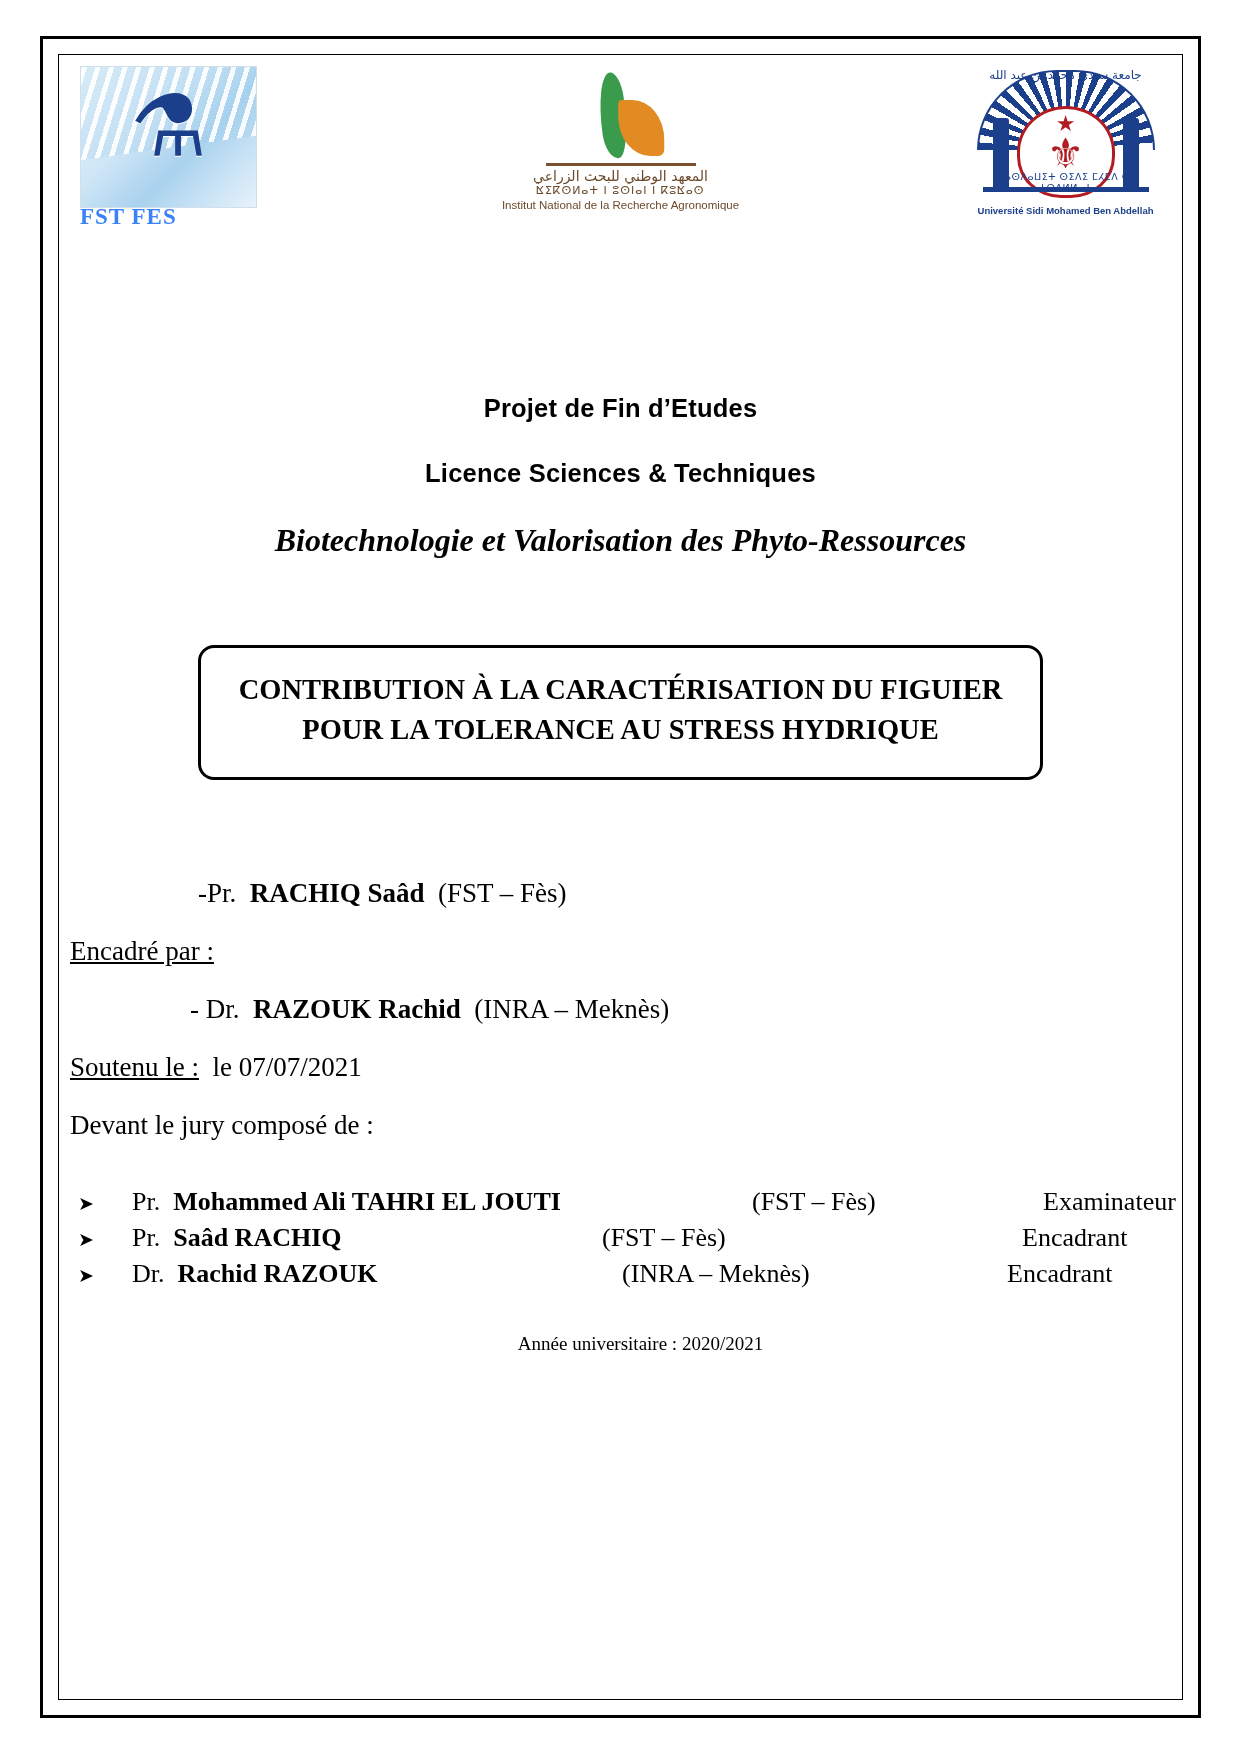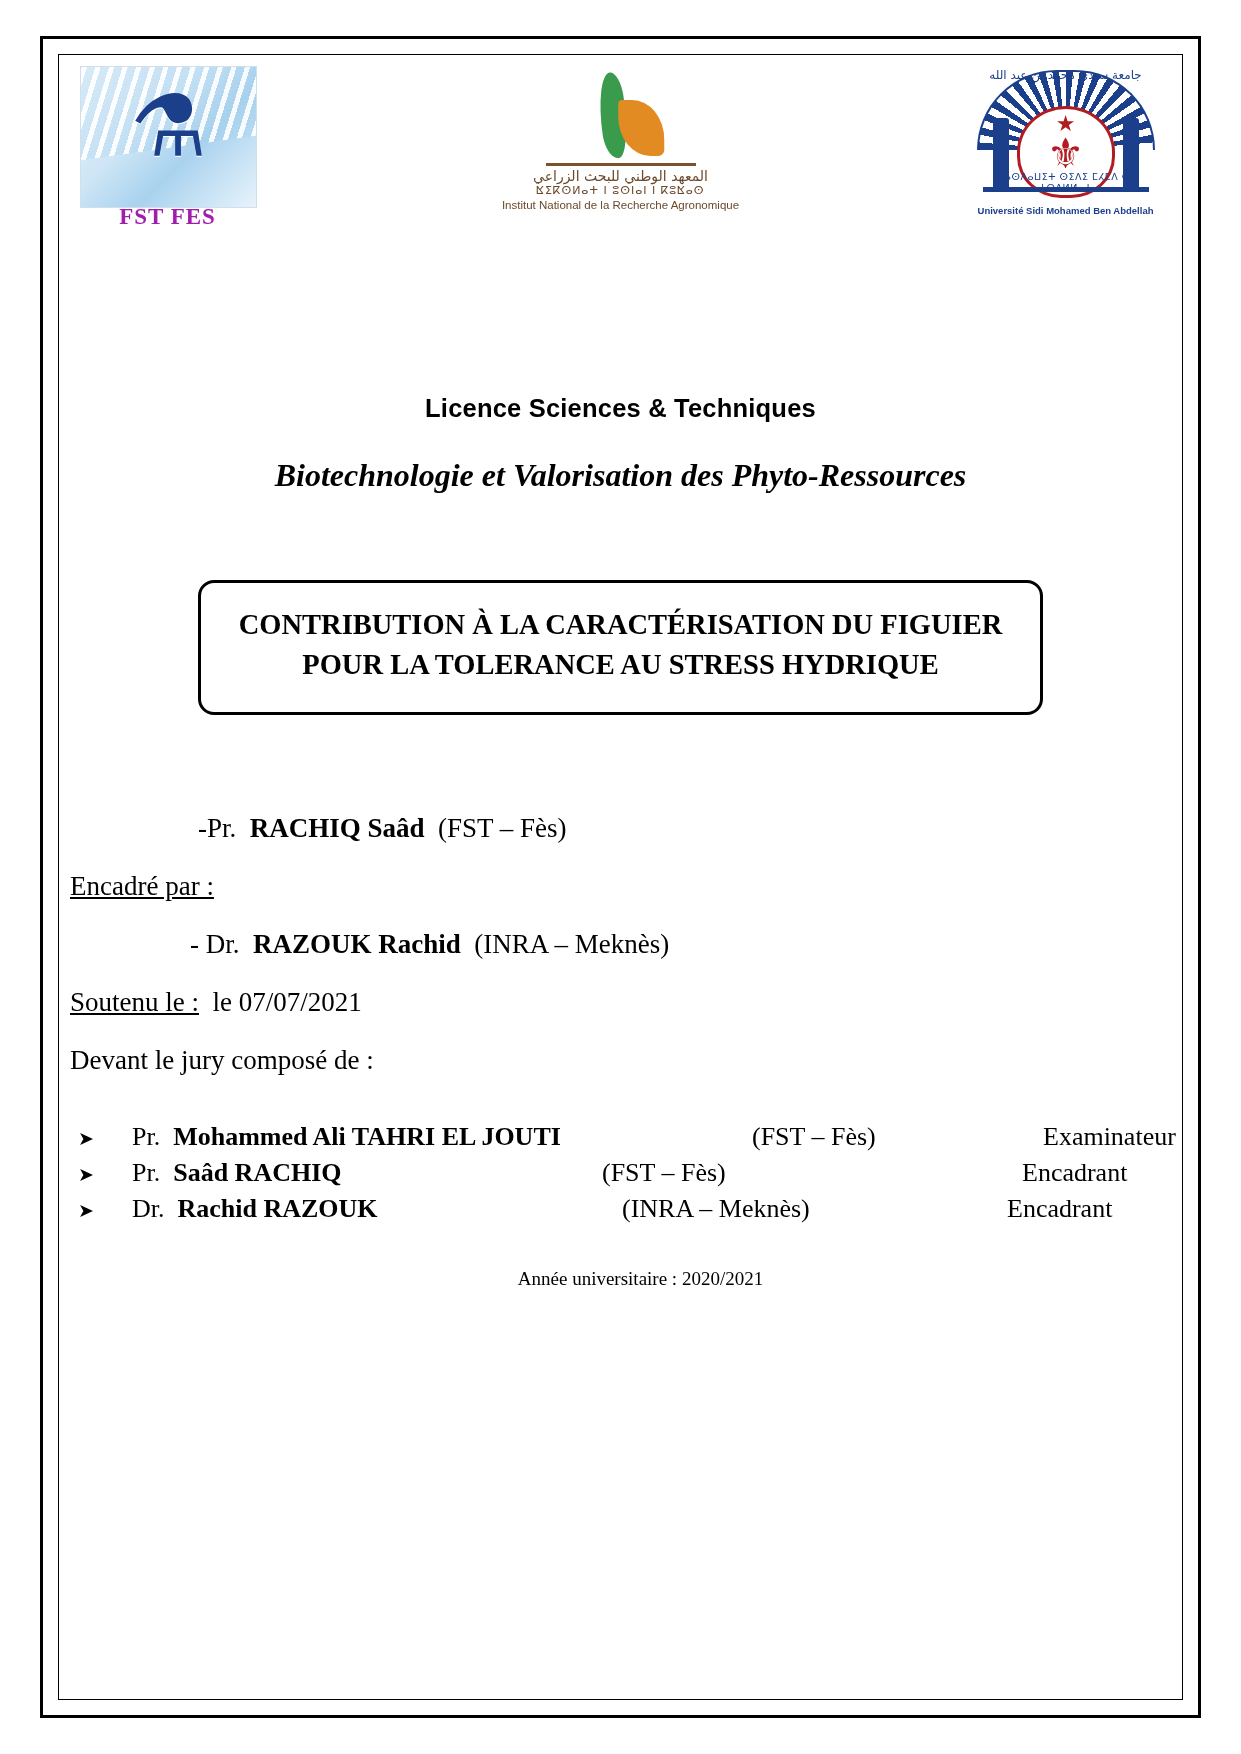"FST FES" .logo-fst .fst-label { color: #a21caf -> #3b82f6; text-align: center -> none }
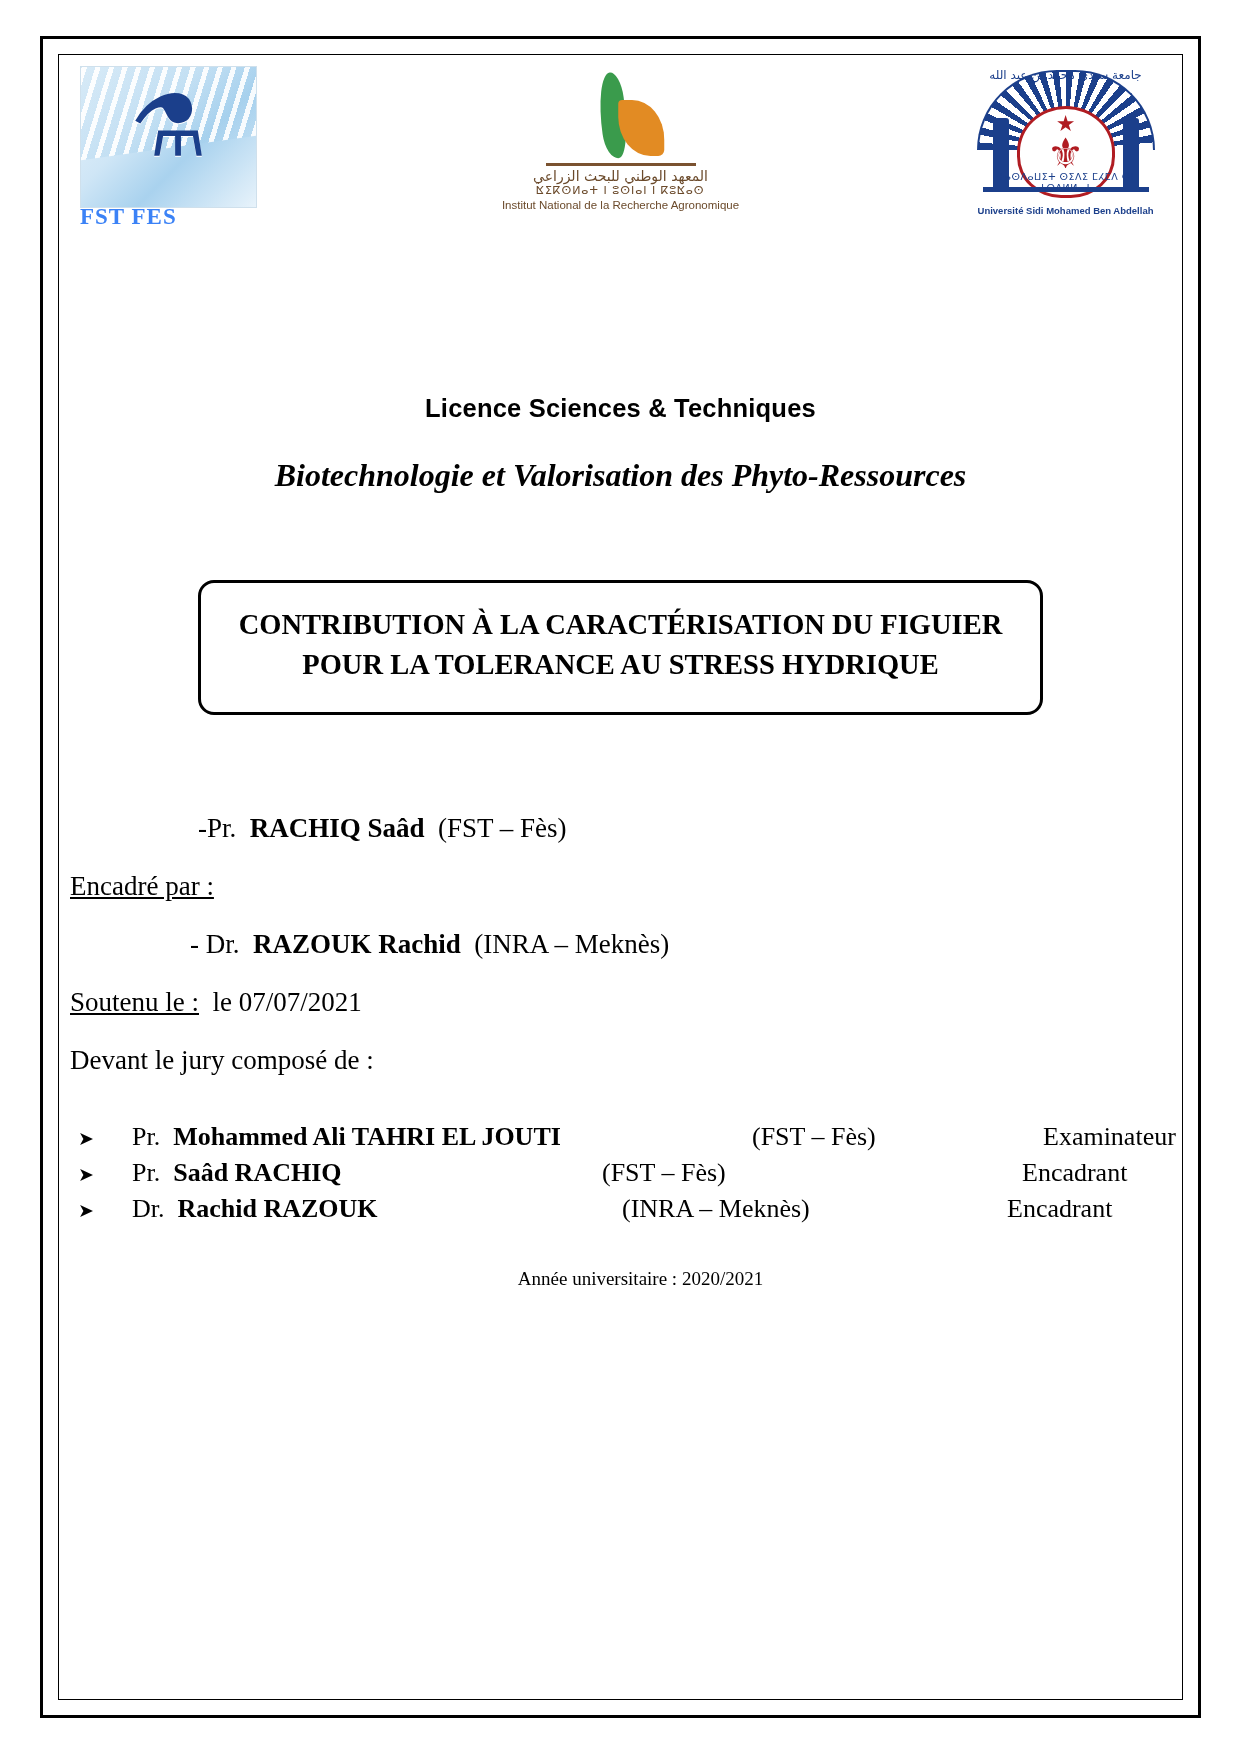"Projet de Fin d’Etudes" div.h-line1 { html: none -> <div>Projet de Fin d’Etudes</div> }
